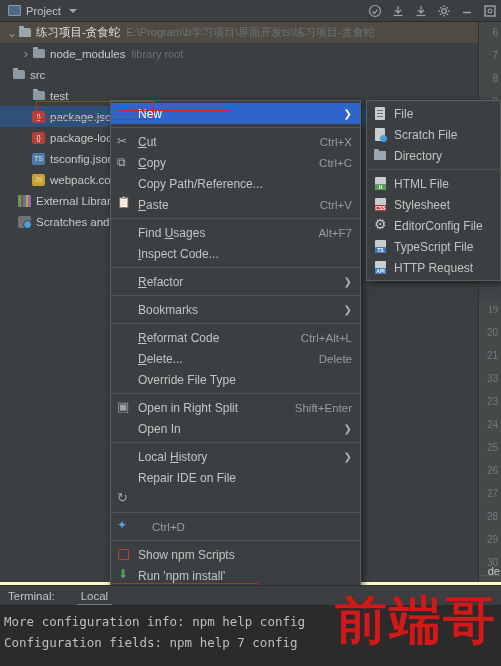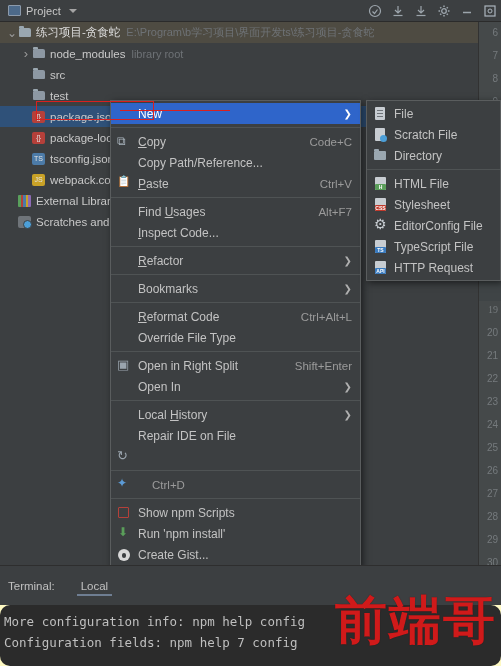"src" div.row { padding-left: 20px -> none }
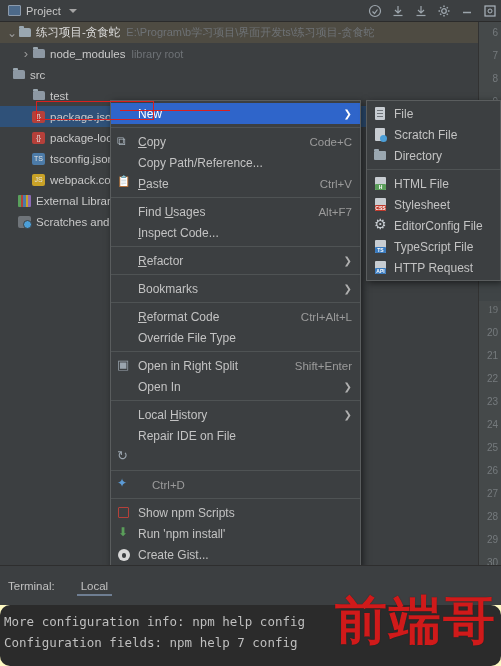"Cut" div.mi { html: none -> <div> <span><span></span></span> <span><u>C</u>ut</span> <span>Ctrl+X</span> </div> }
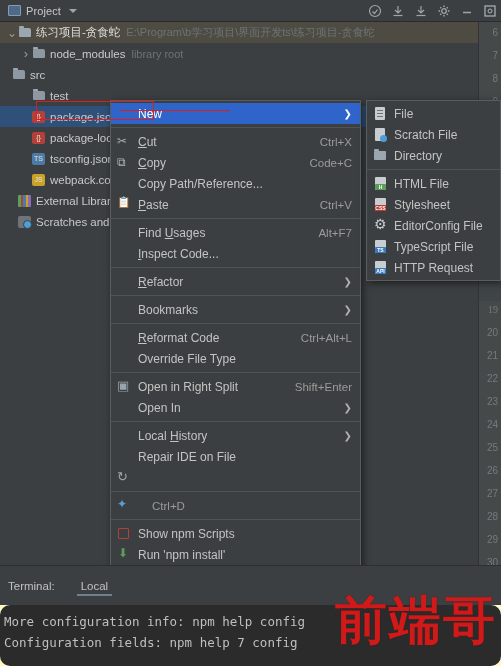"Code+C" span.mkey { text: Code+C -> Ctrl+C }
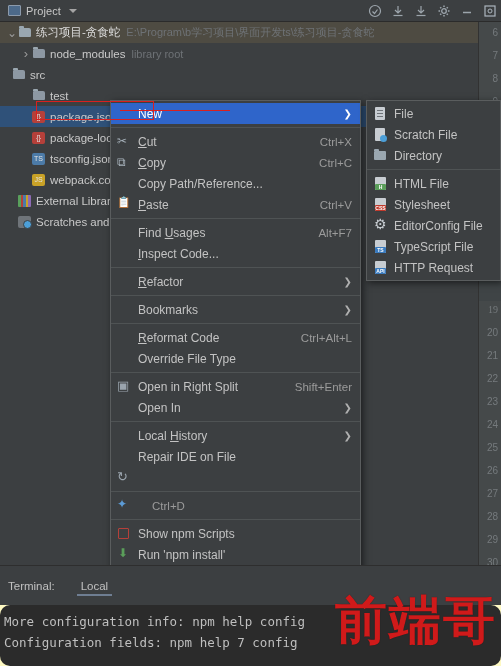"Delete..." div.mi { html: none -> <div> <span></span> <span><u>D</u>elete...</span> <span>Delete</span> </div> }
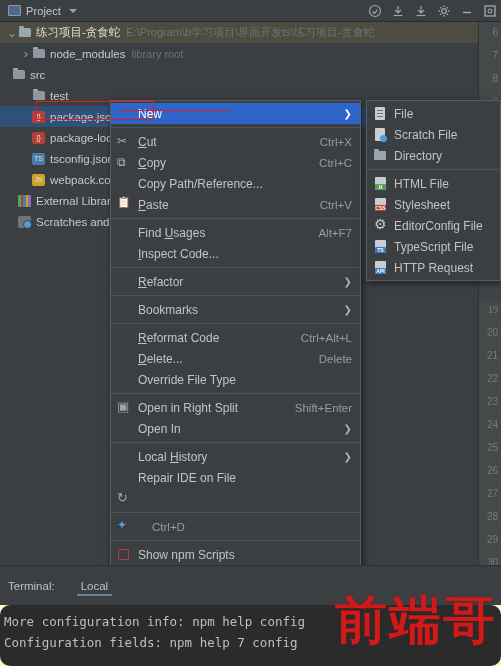"22" span.gnum { text: 22 -> 33 }
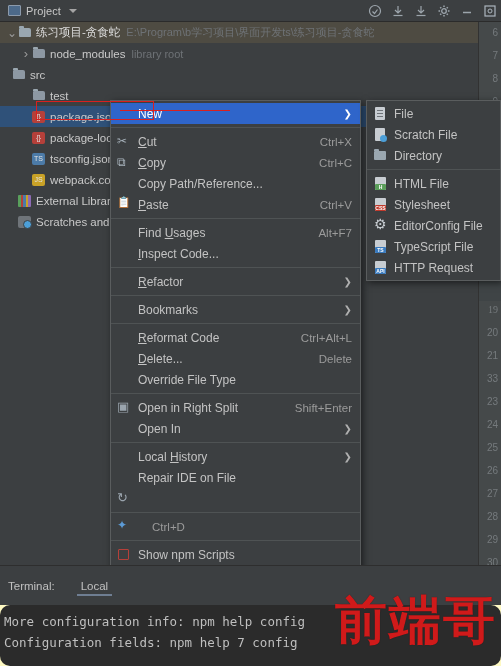"Terminal:" .termbar { height: 40px -> 20px }
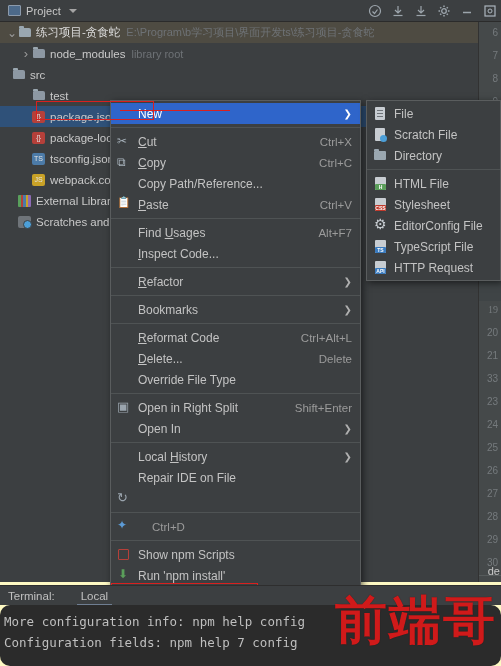"More configuration info: npm help" .console { border-radius: 10px -> none }
